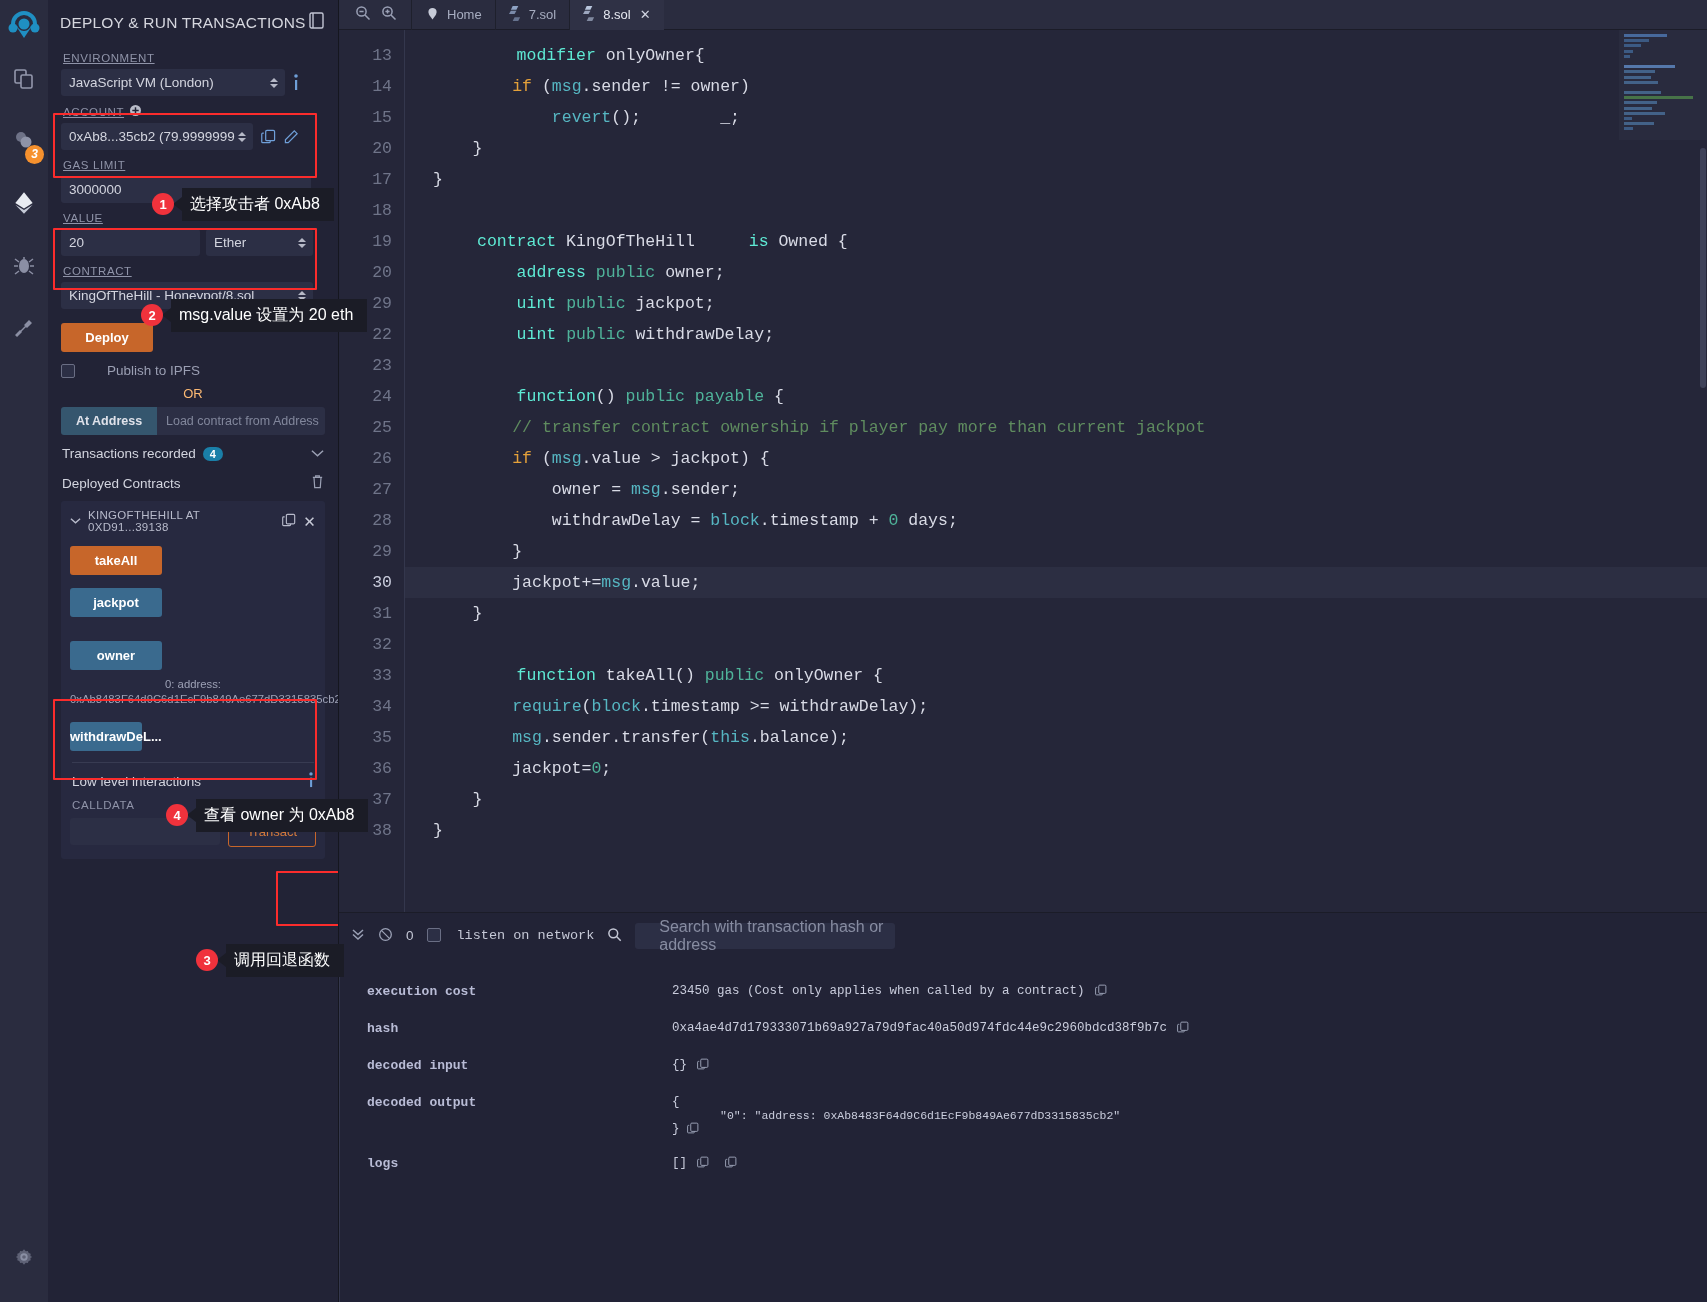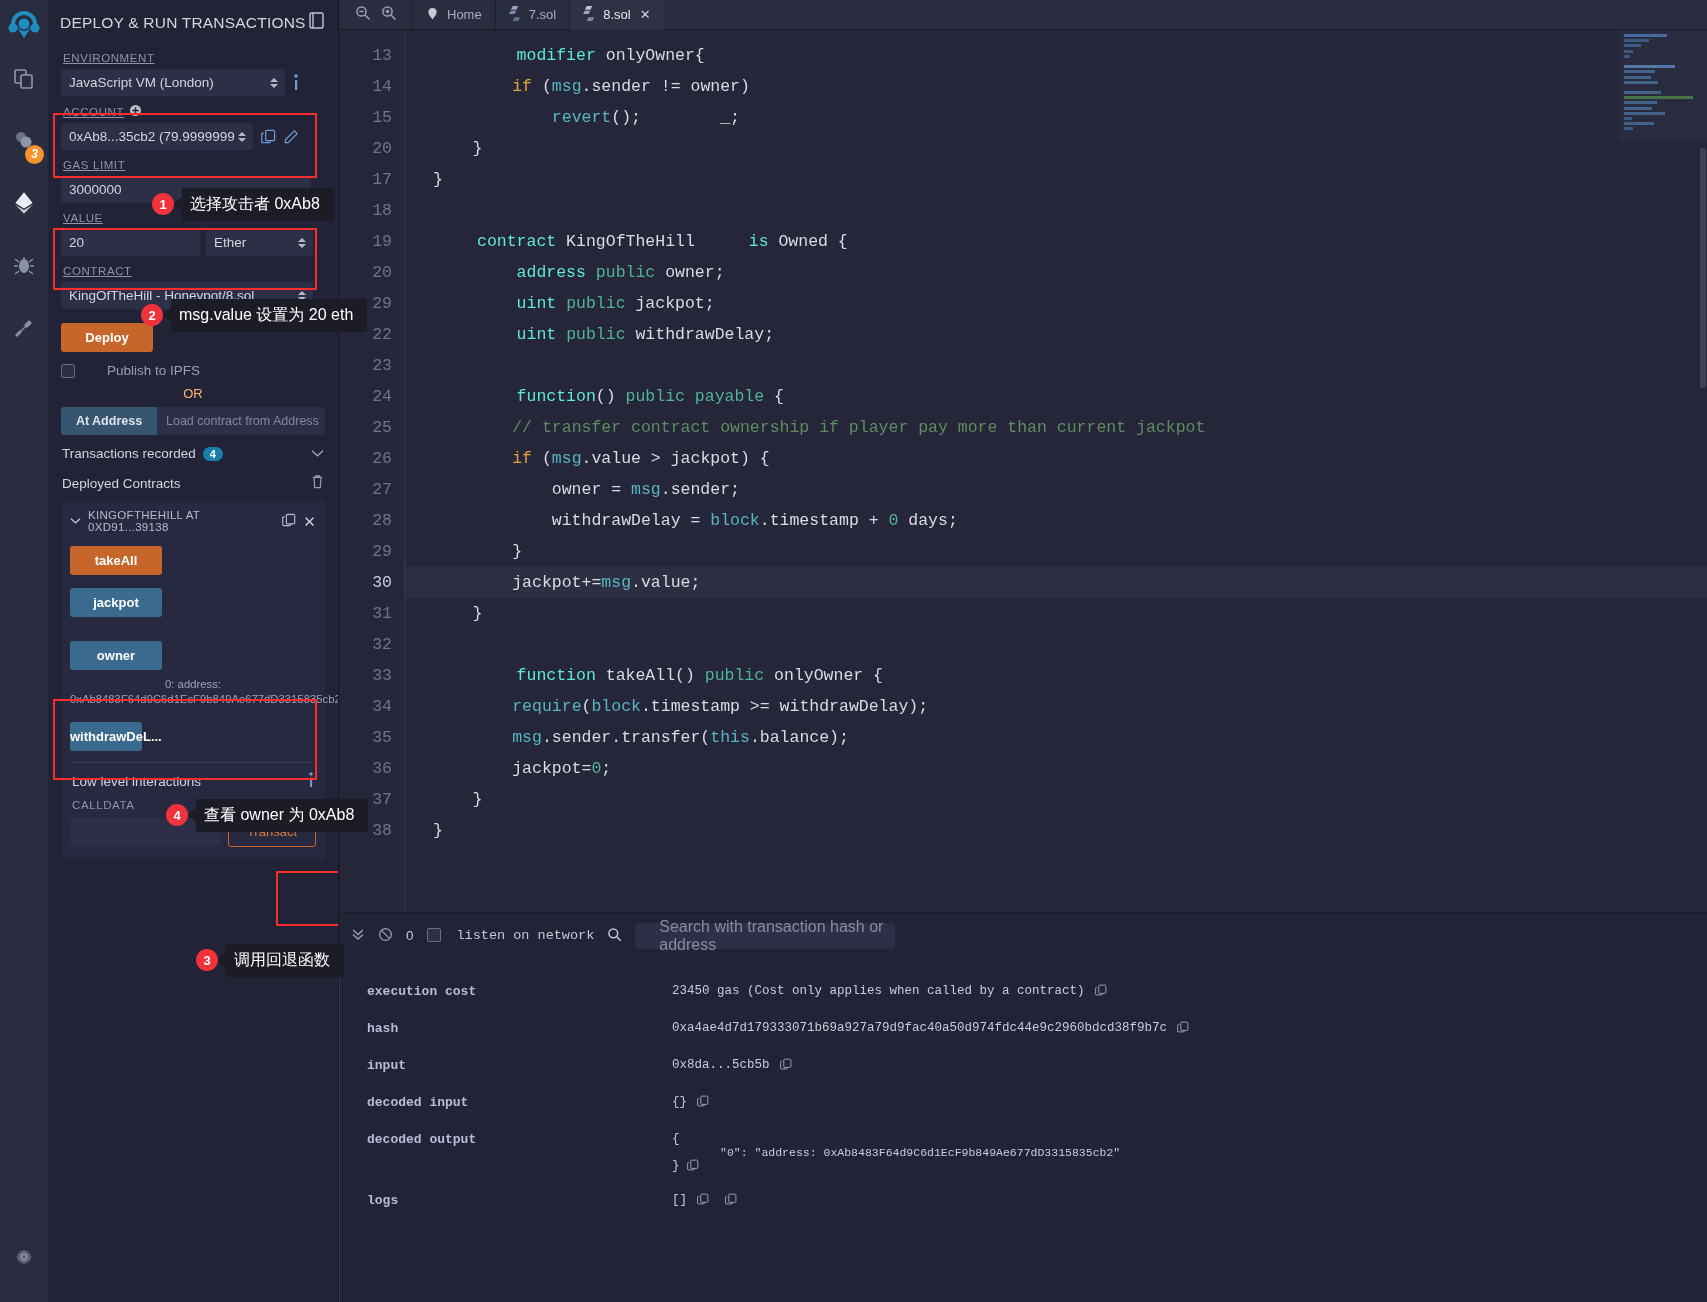"input" div.tx-line { html: <div> <div>input</div> <div> <span>0x8da...5cb5b</span> <span><svg> <rect></rect> <path></path> </svg></span> </div> </div> -> none }
